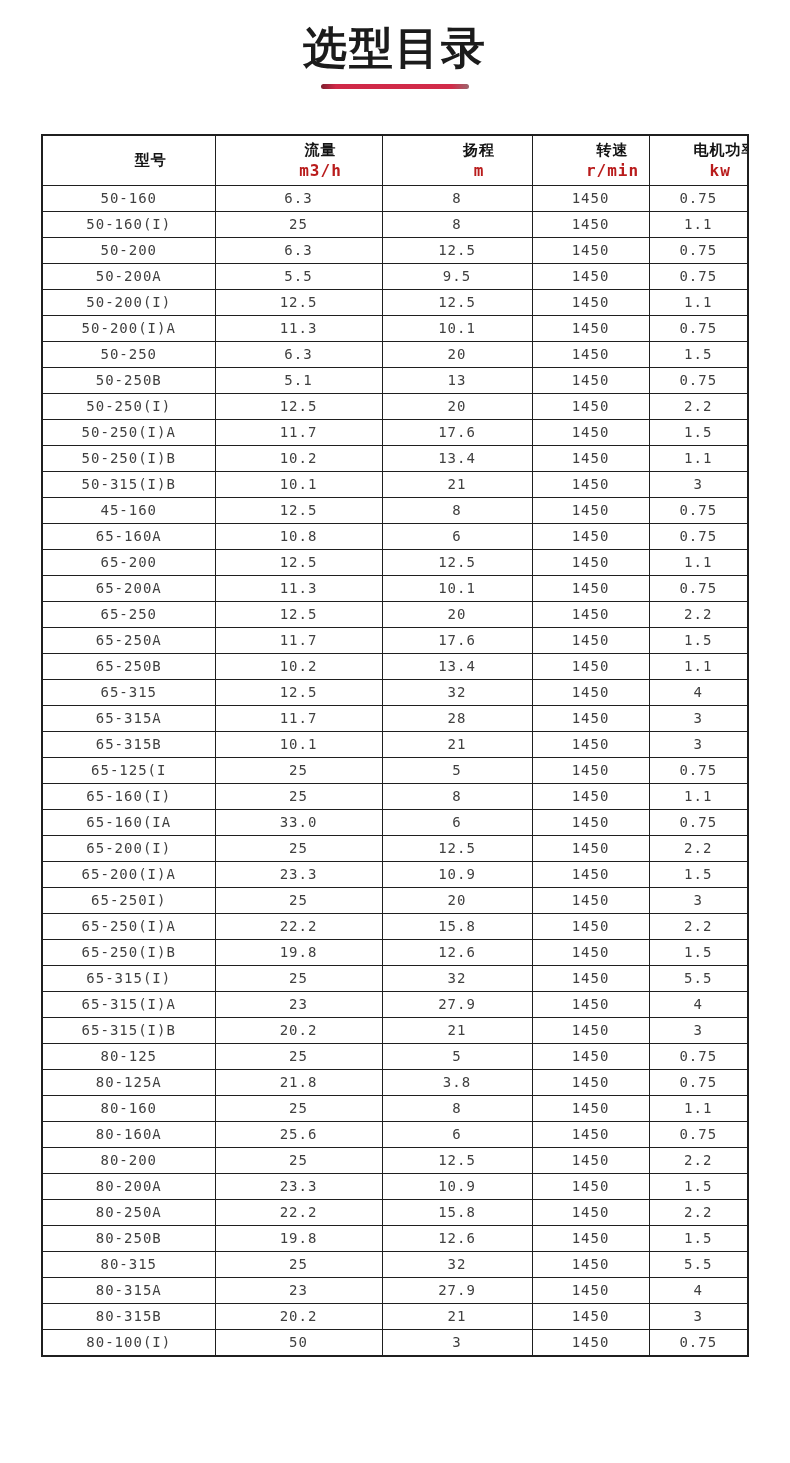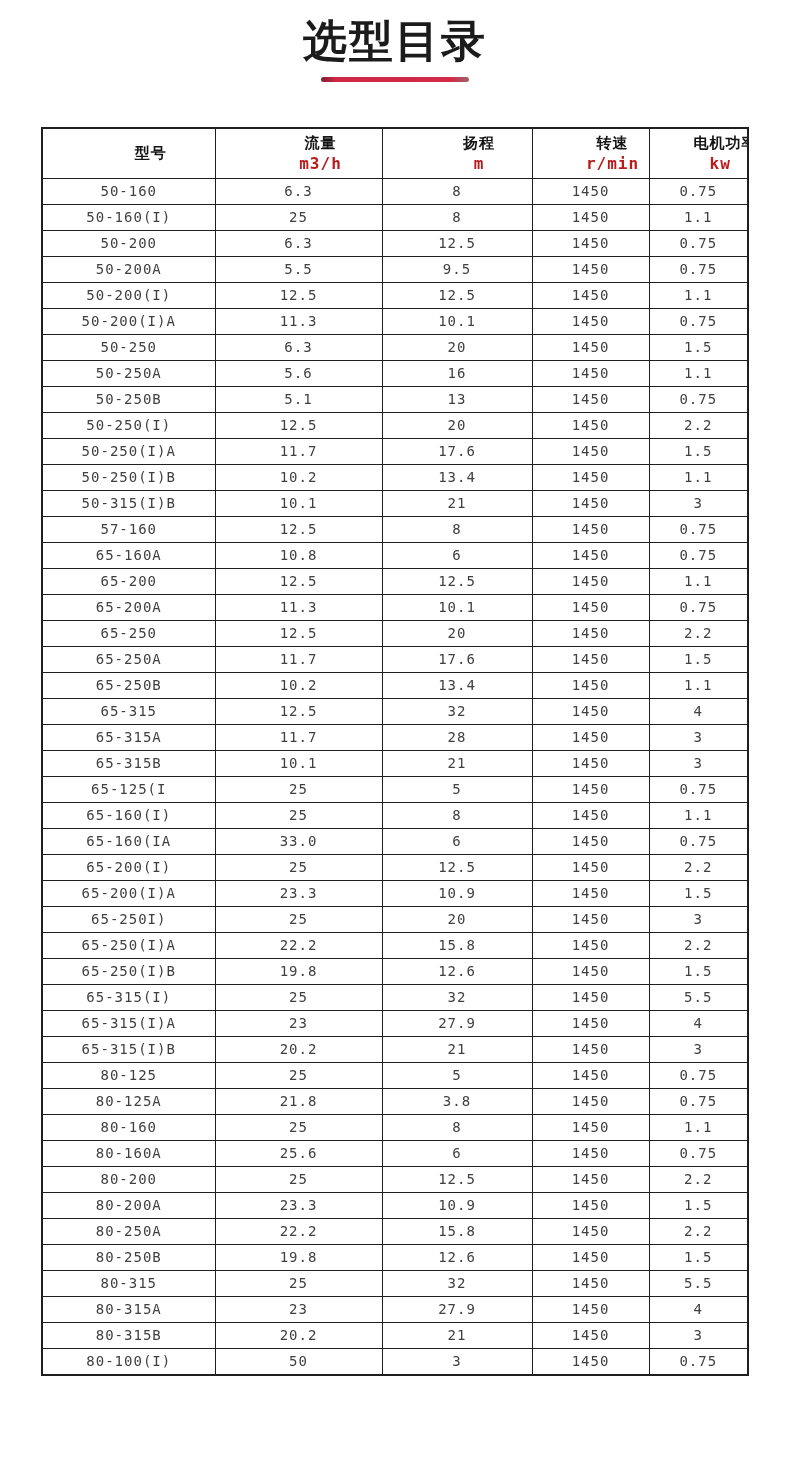"选型目录" .page-title { padding-top: 16px -> 23px }
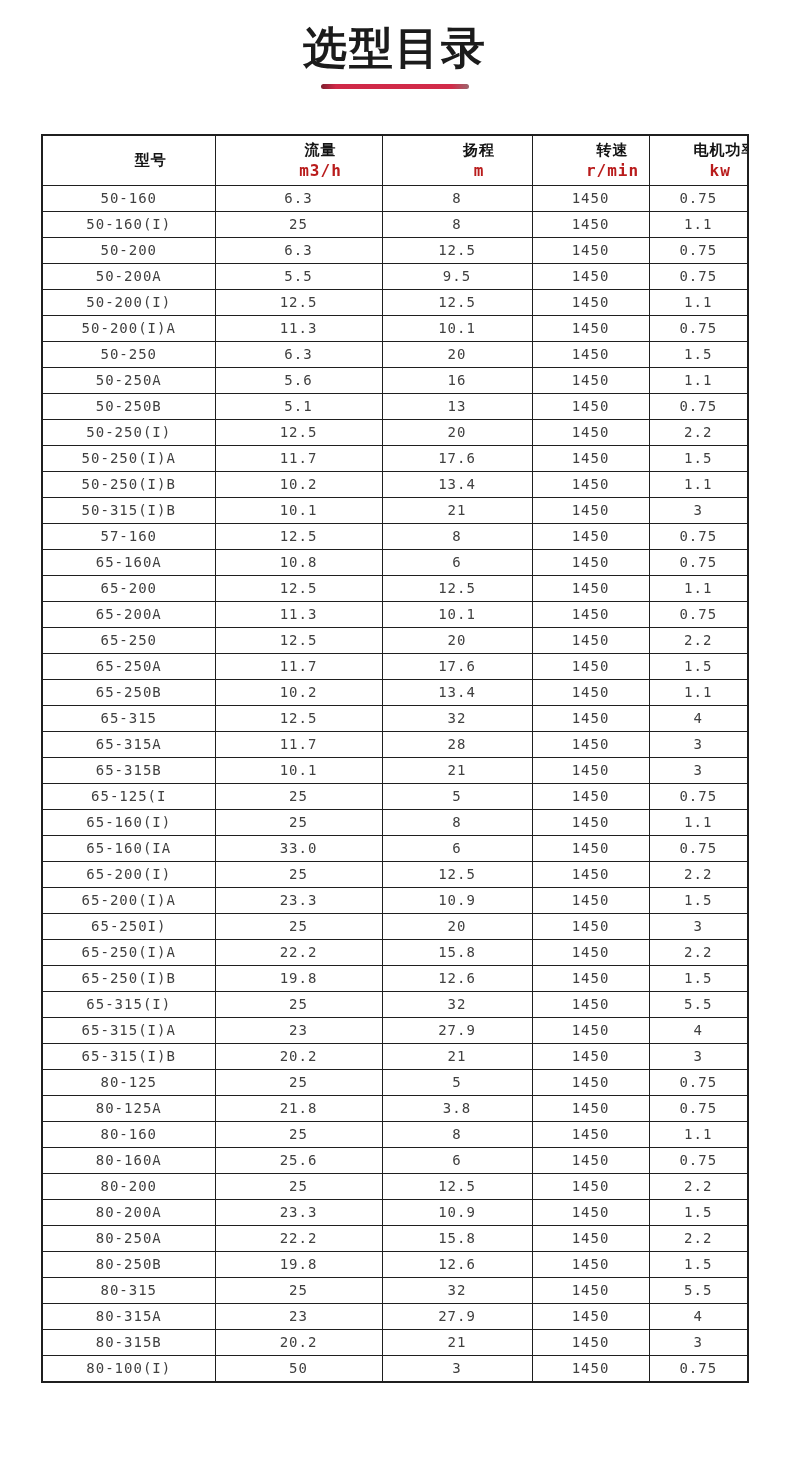"50-250A" tr { html: <tr> <td>50-250A</td> <td>5.6</td> <td>16</td> <td>1450</td> <td>1.1</td> </tr> -> none }
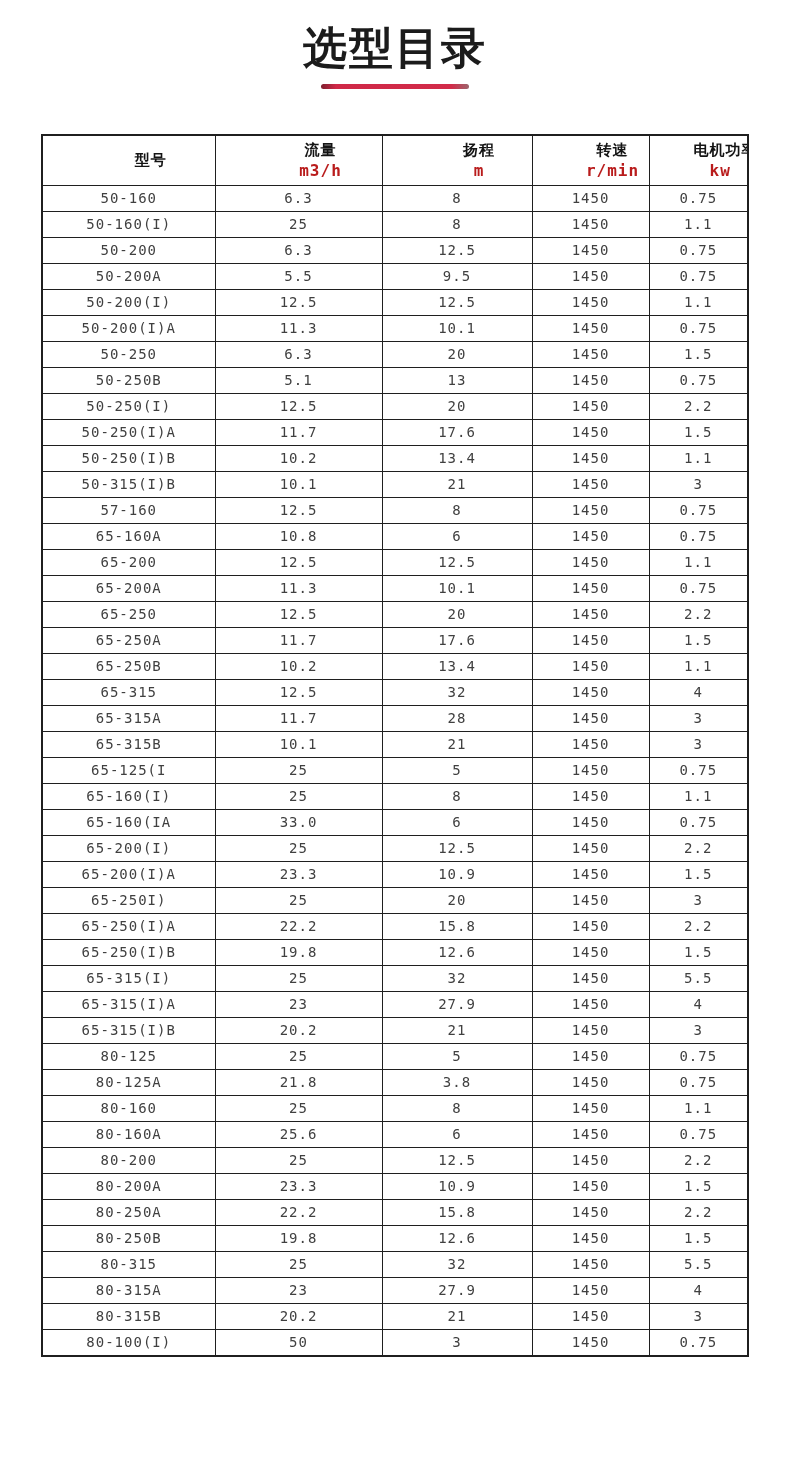"57-160" td { text: 57-160 -> 45-160 }
